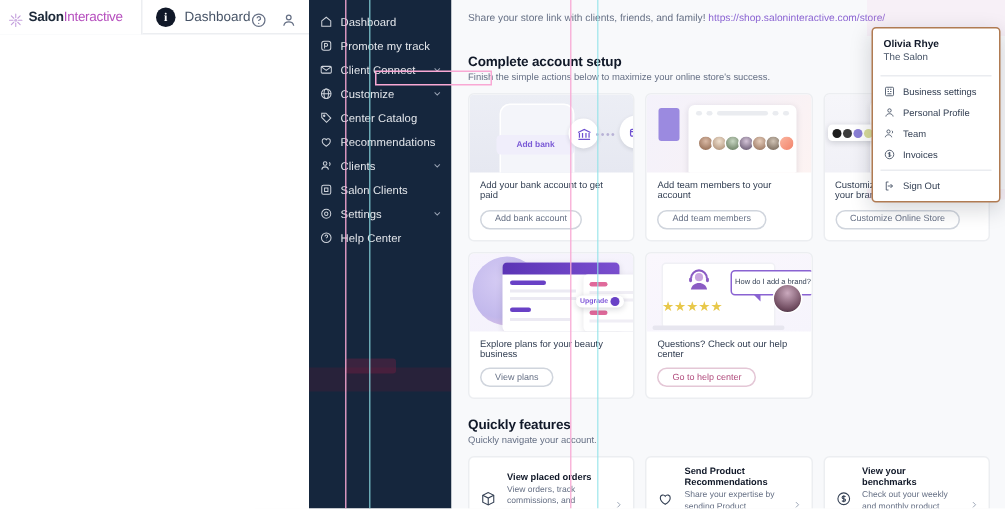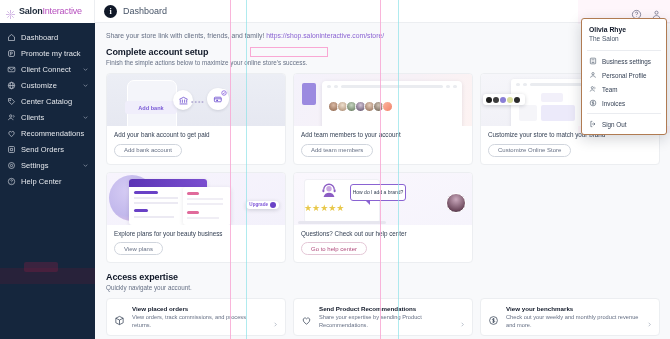"SalonInteractive" #app { flex-direction: column -> none }
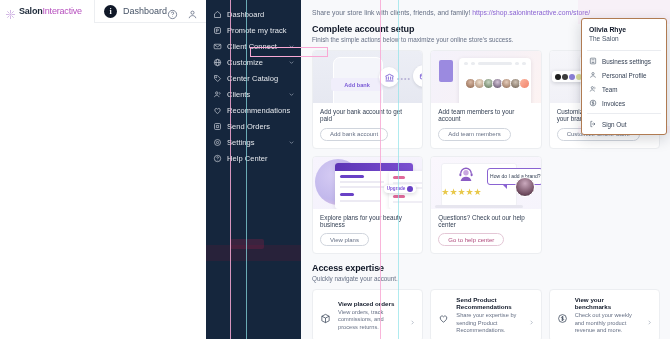"Complete account setup" .section-title { margin-top: none -> 12px }
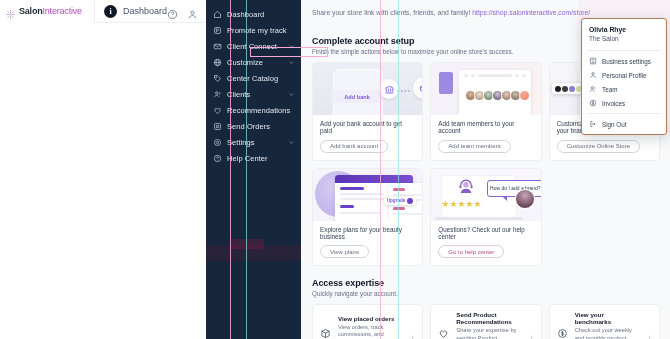"Clients" div.nav-item { order: before "Recommendations" -> after "Recommendations" }
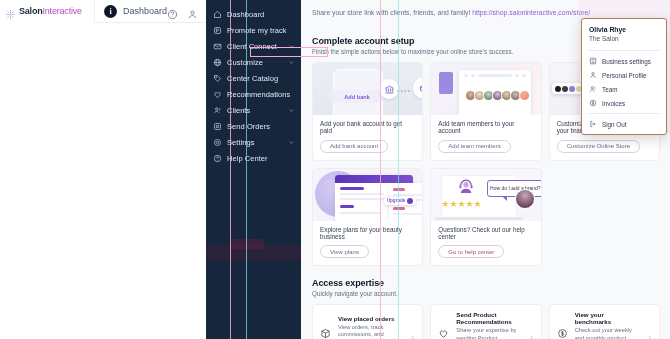"Send Orders" span.nav-label { text: Send Orders -> Salon Clients }
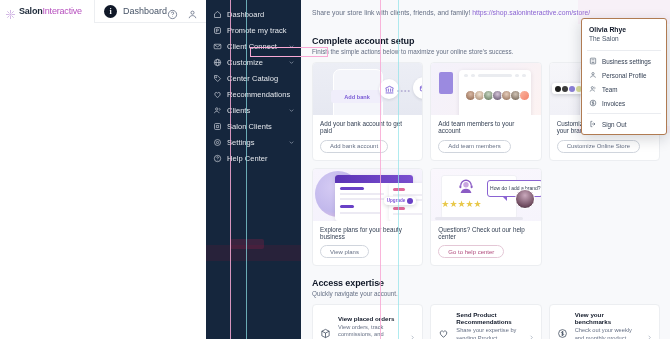"Access expertise" div.section-title { text: Access expertise -> Quickly features }
